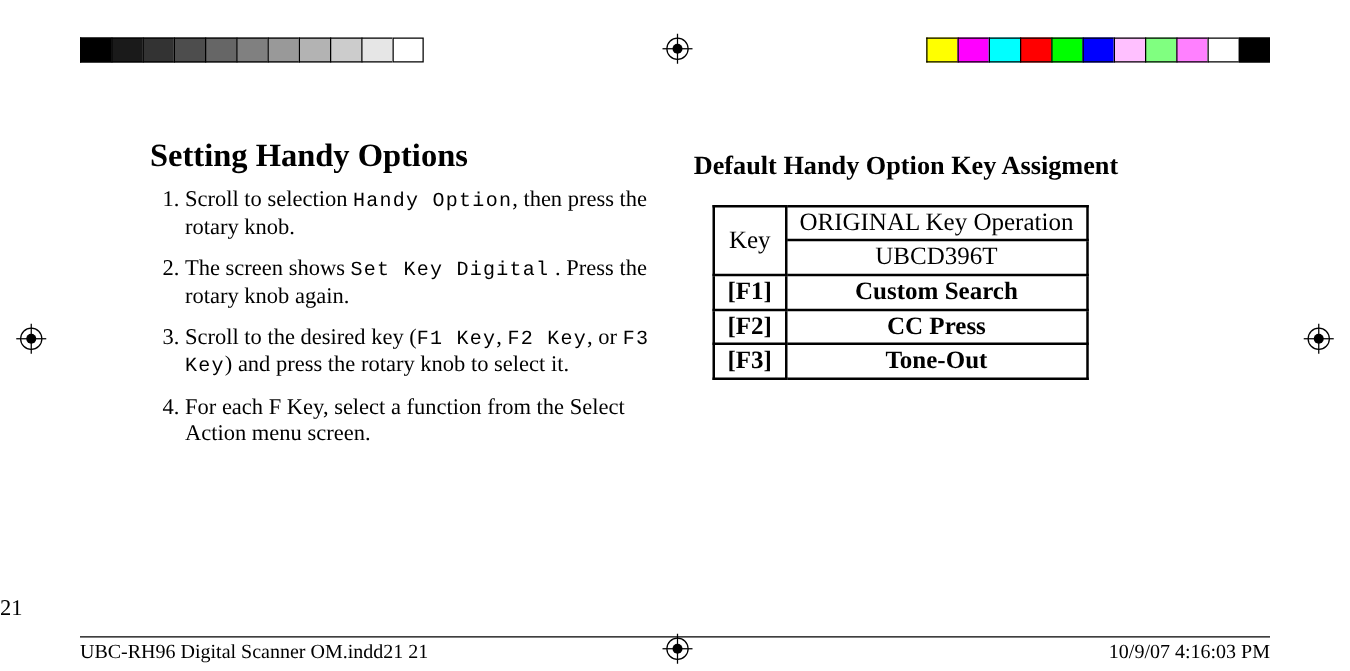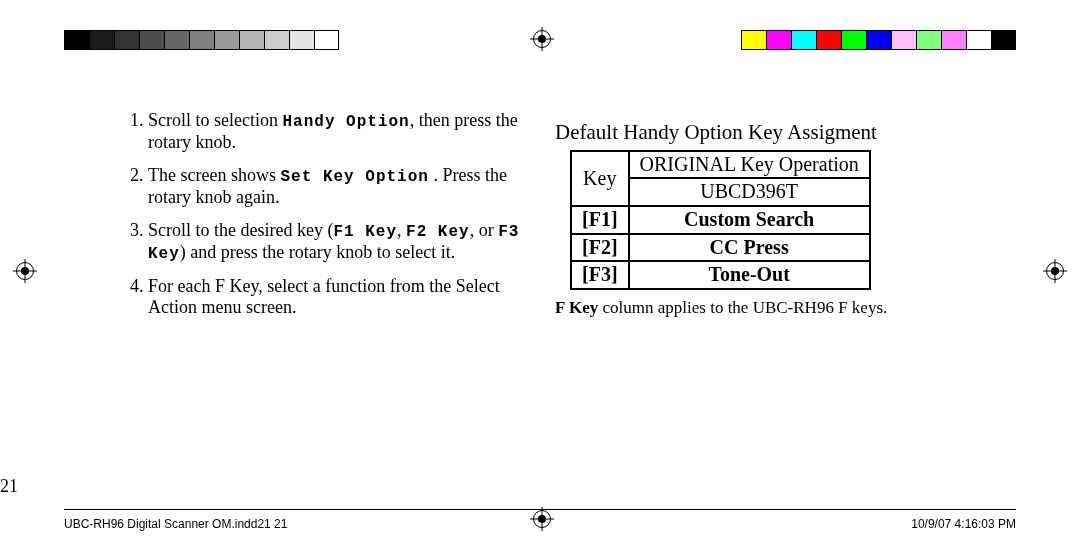"Setting Handy Options" h1.title { html: none -> <h1>Setting Handy Options</h1> }
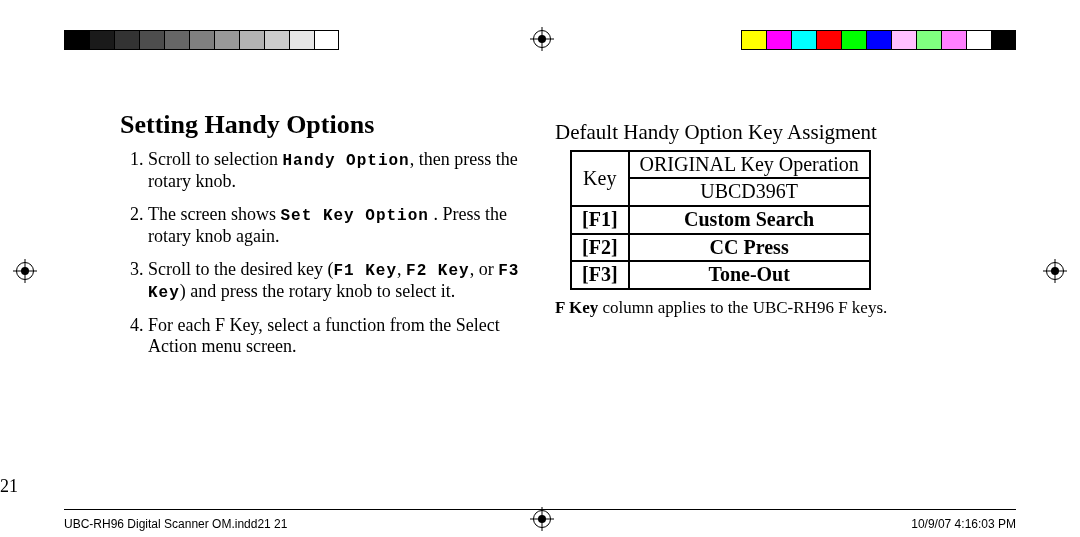"Default Handy Option Key Assigment" h2.subtitle { font-weight: normal -> bold; margin: 10px 0 5px 0 -> 10px 0 19px 0 }
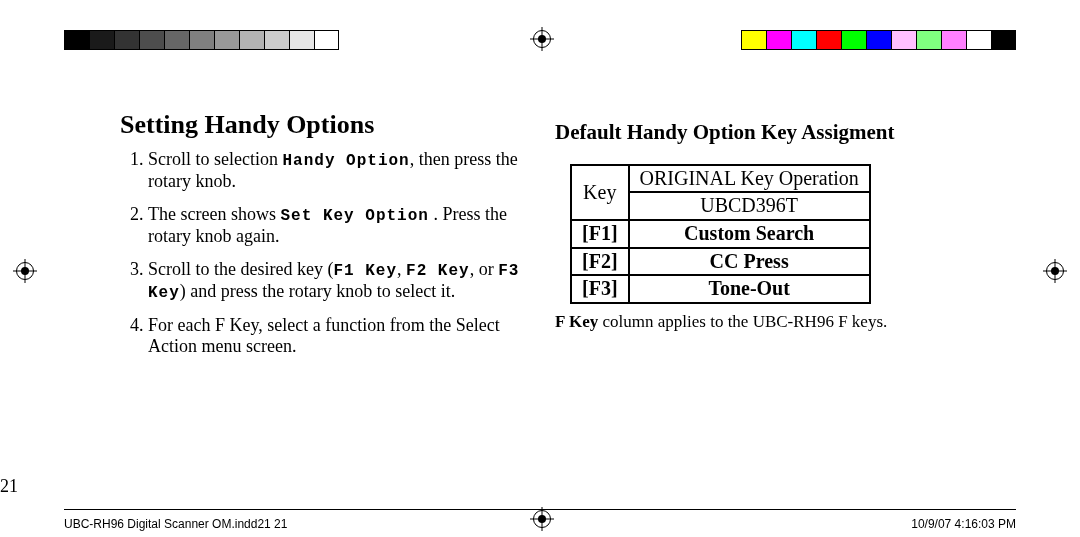"Handy Option" .mono { font-weight: bold -> none }
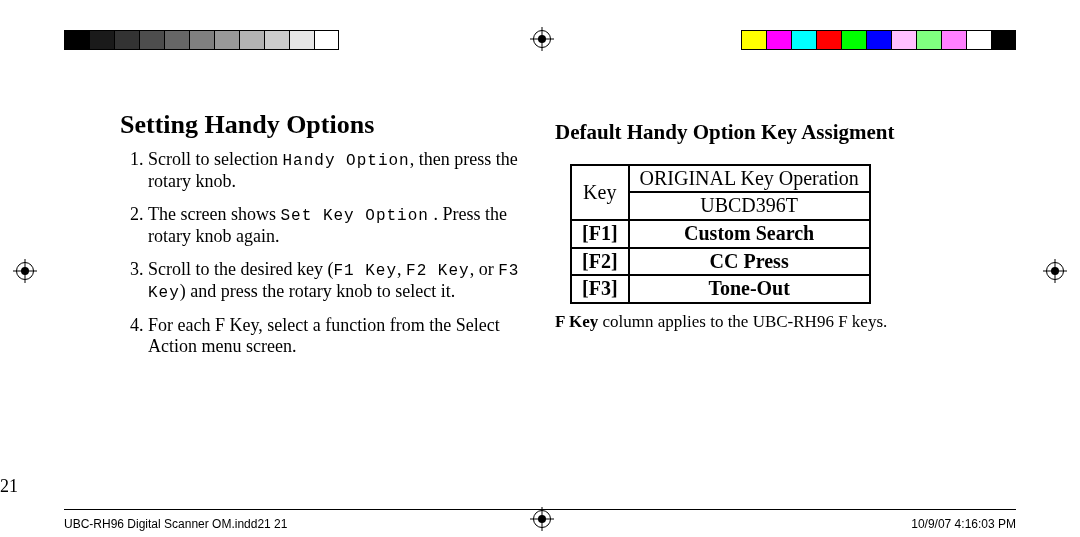"Set Key Option" span.mono { text: Option -> Digital }
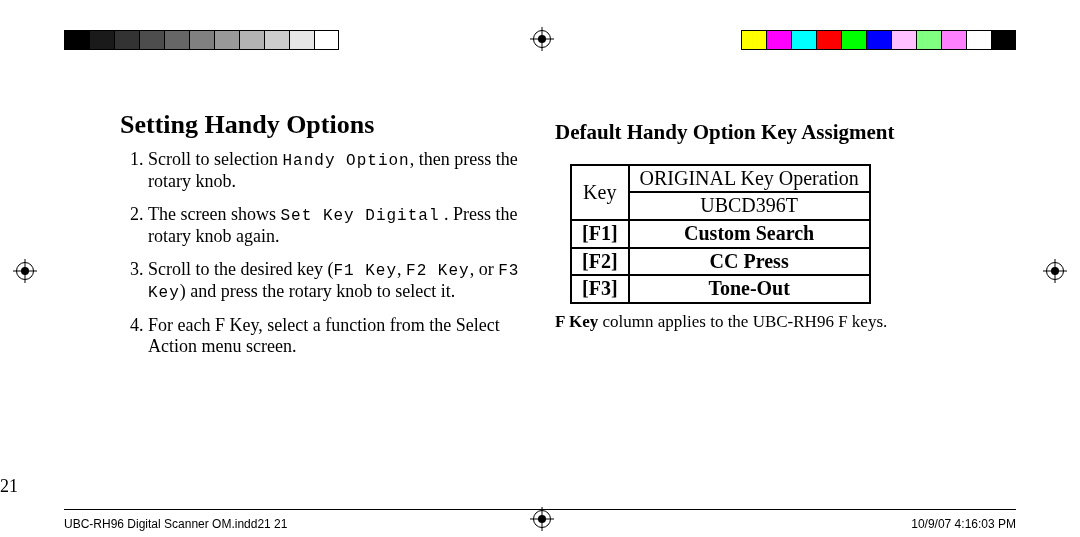"F Key column applies to" p.note { html: <p> <b>F Key</b><span> column applies to the UBC-RH96 F keys.</span> </p> -> none }
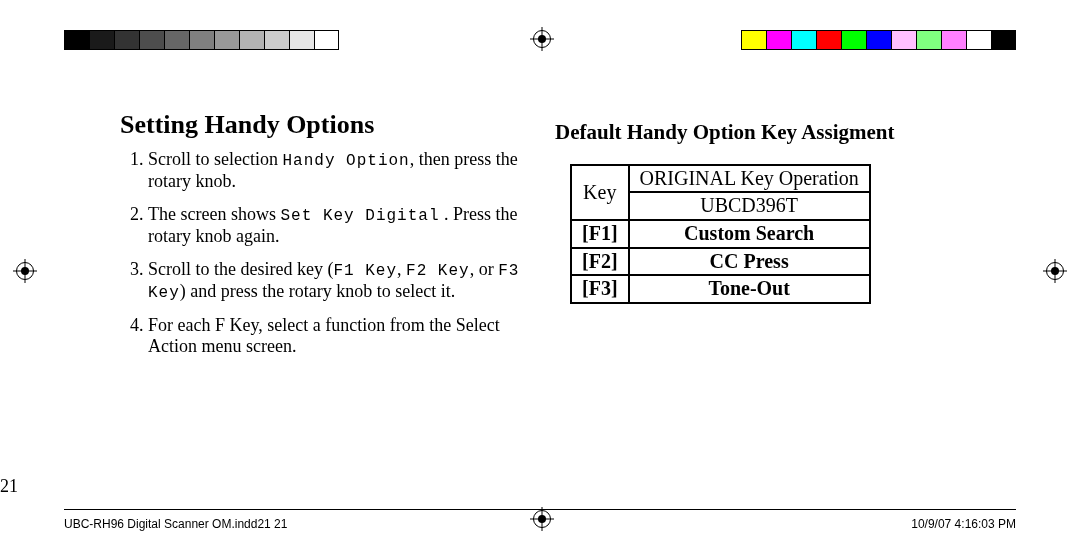"UBC-RH96 Digital Scanner OM.indd21 21" .footer { font-family: Liberation Sans, sans-serif -> Liberation Serif, serif; font-size: 12px -> 16px }
